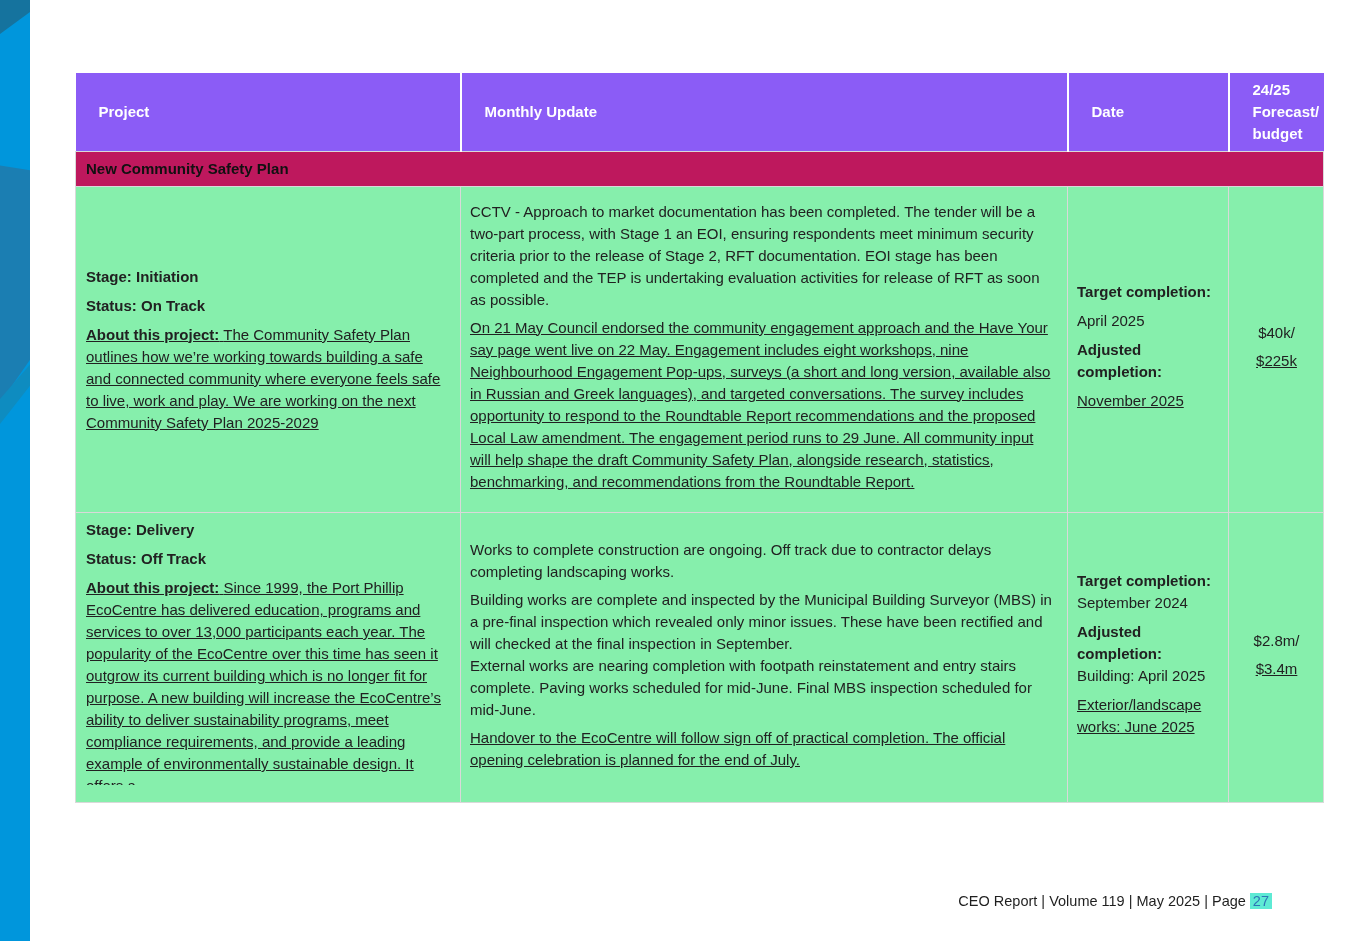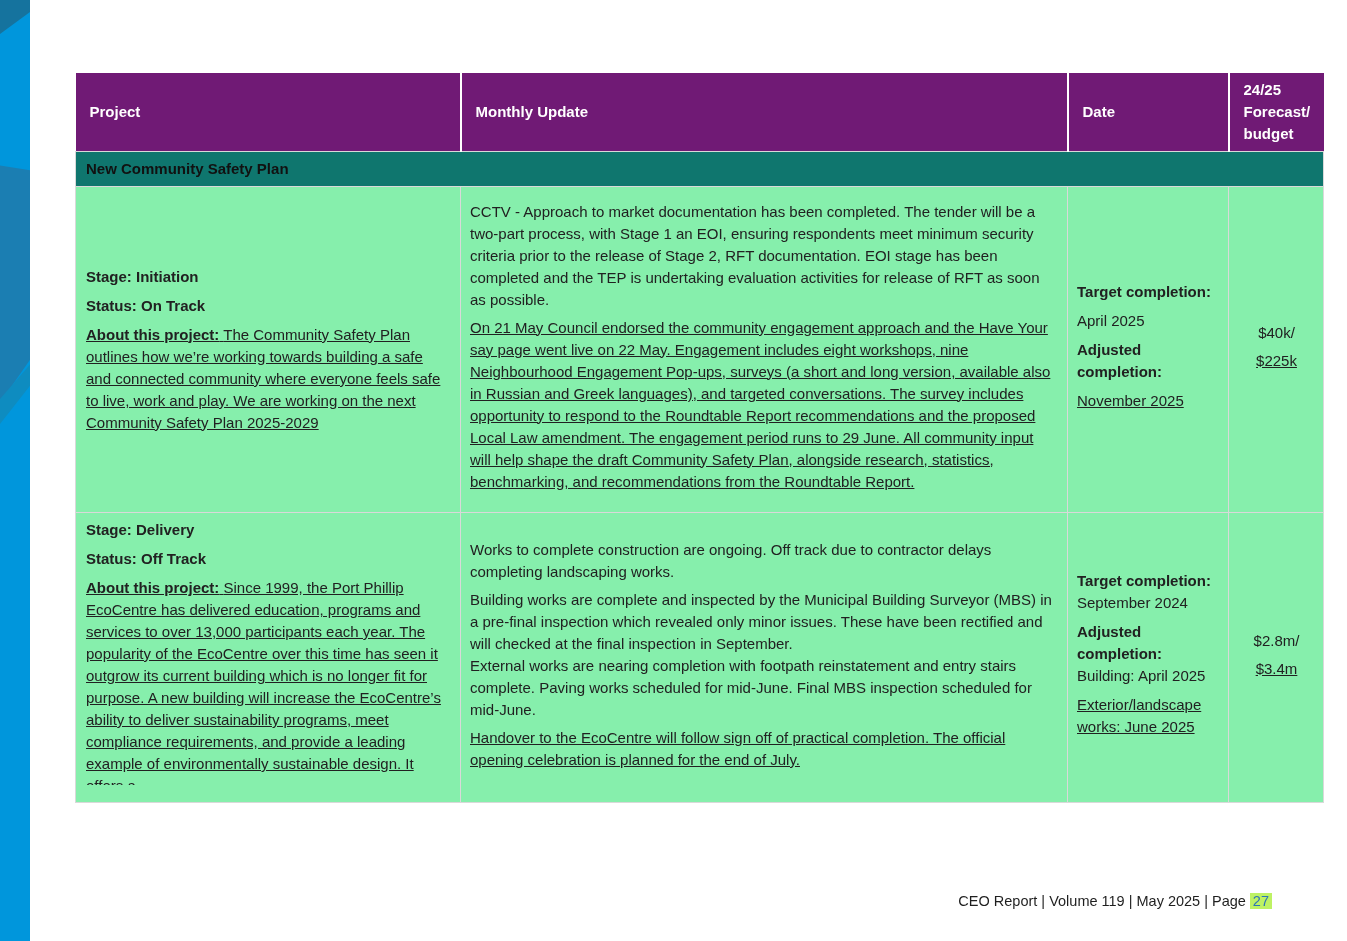"24/25 Forecast/ budget" table.report th { background: #701a75 -> #8b5cf6; padding: 6px 14px -> 6px 23px }
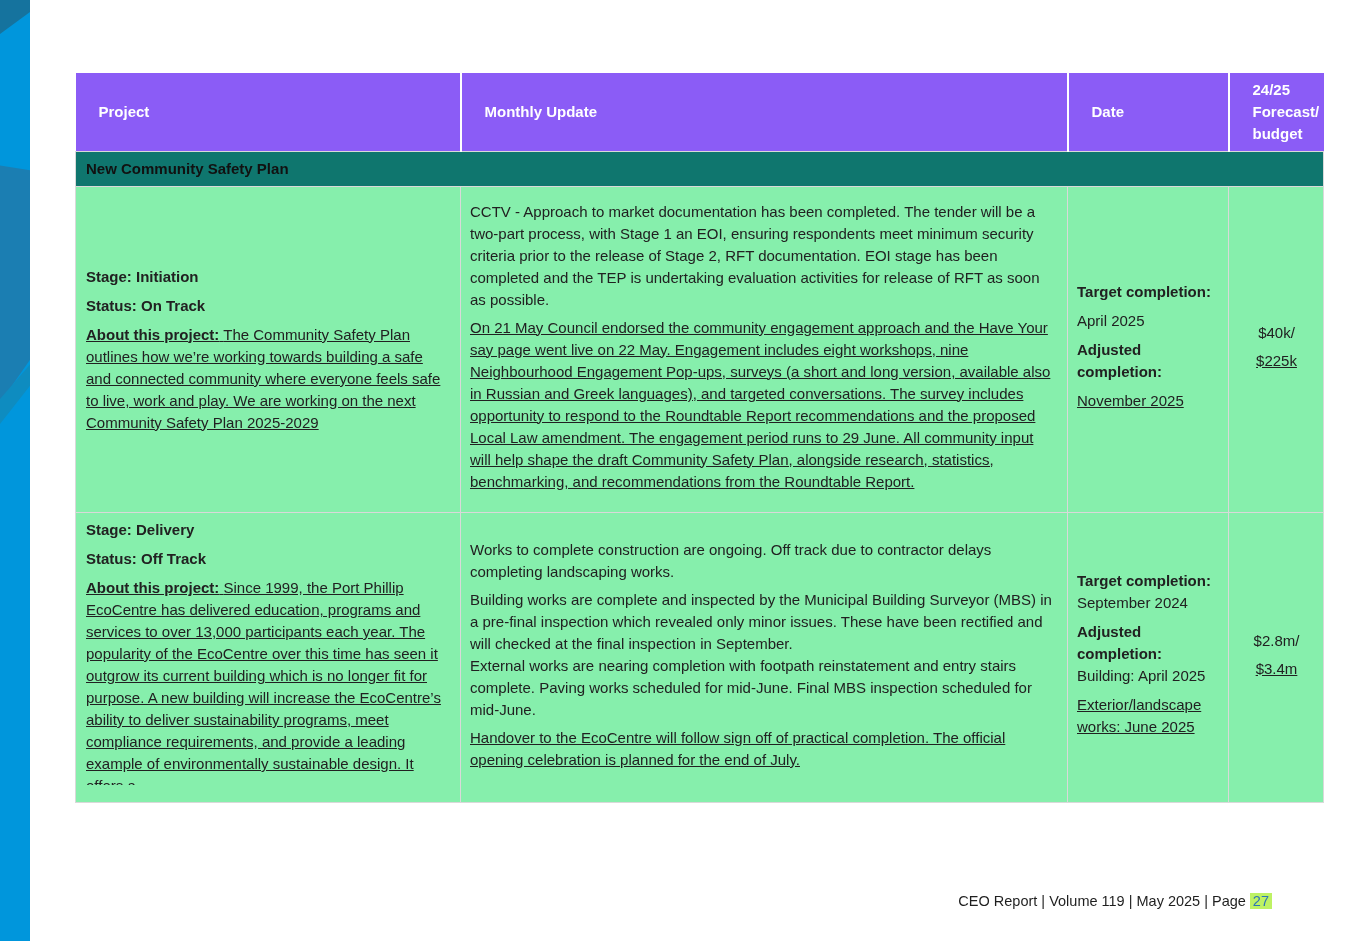"New Community Safety Plan" tr.section td { background: #0f766e -> #be185d }
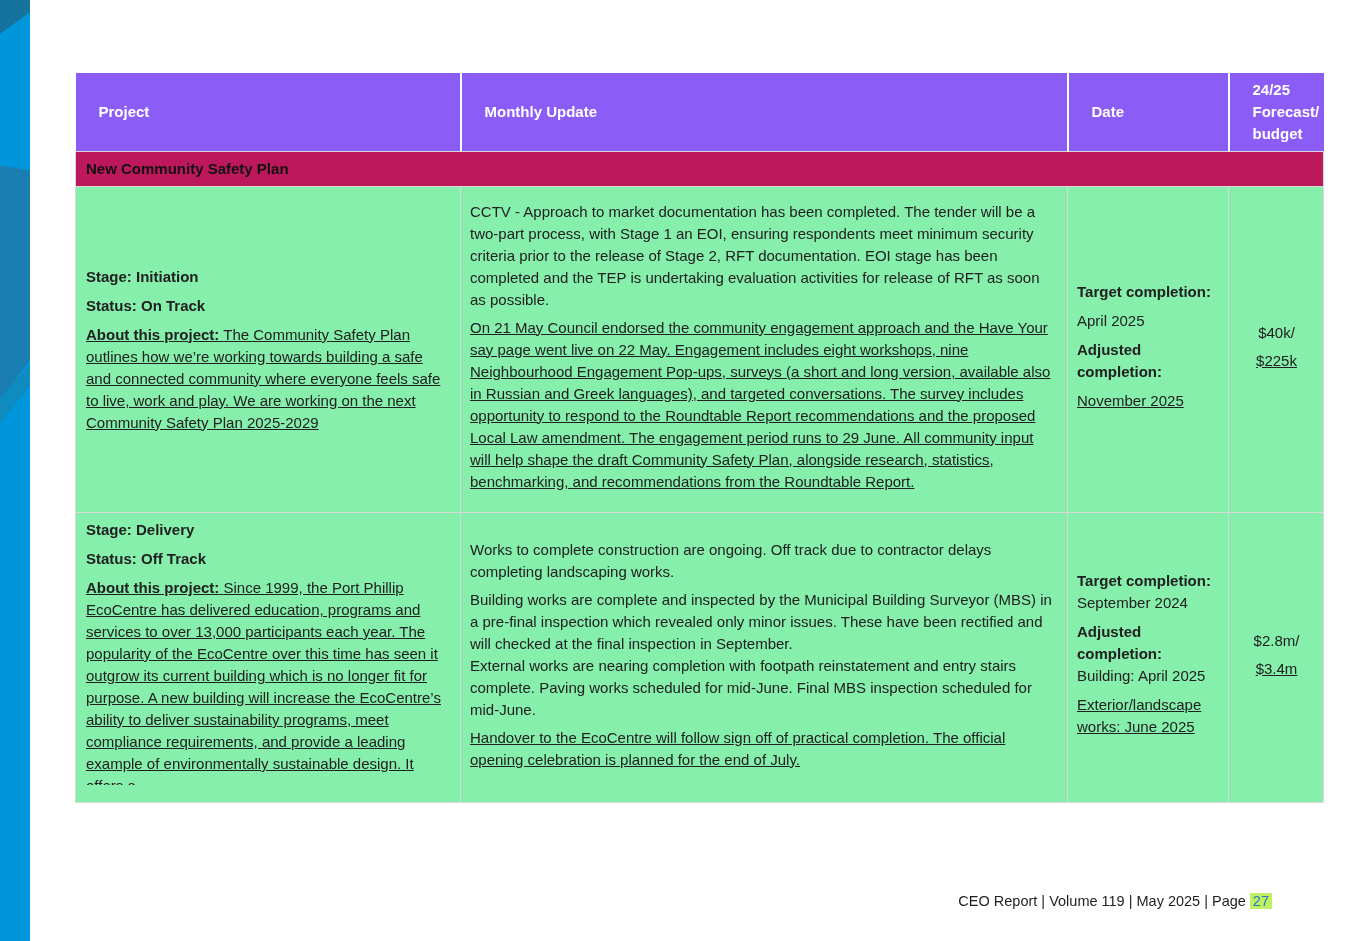"27" .pagenum { background: #bef264 -> #5eead4 }
